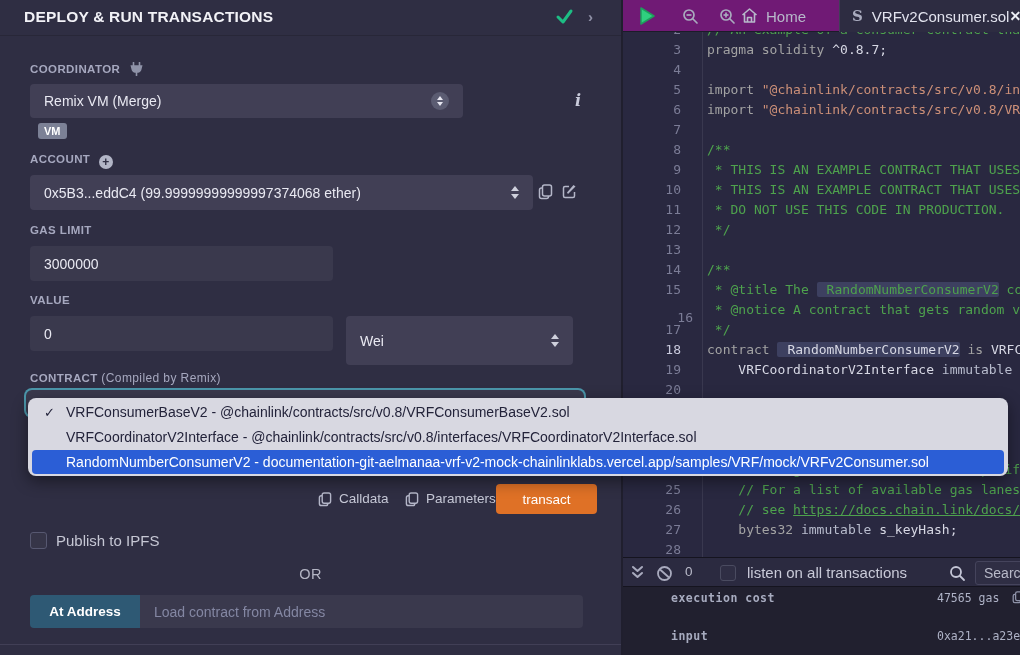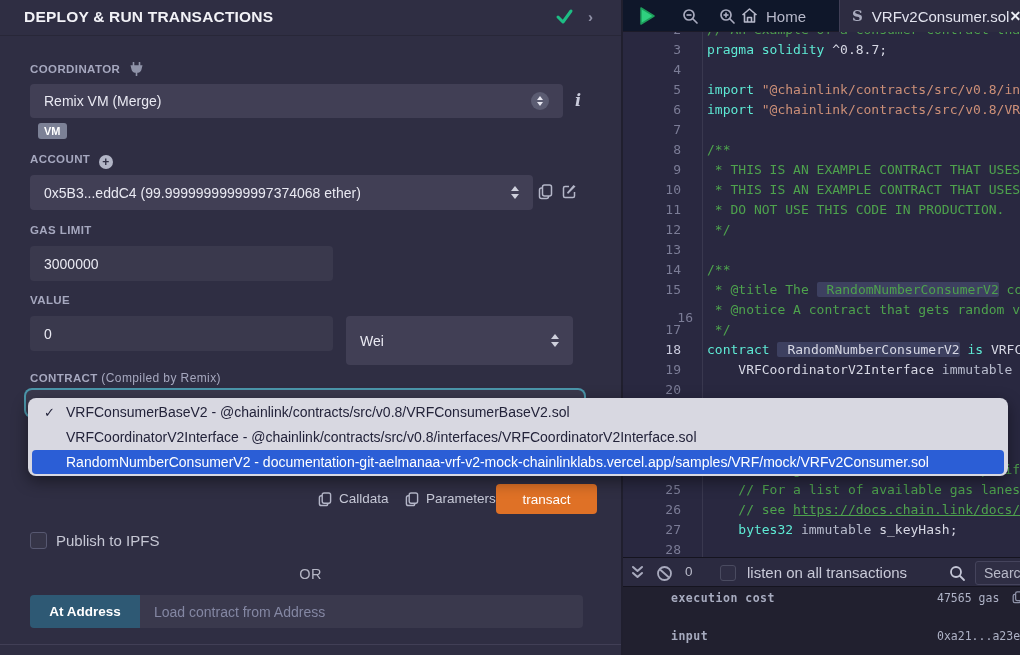"Home" .tabbar { background: #0f172a -> #701a75 }
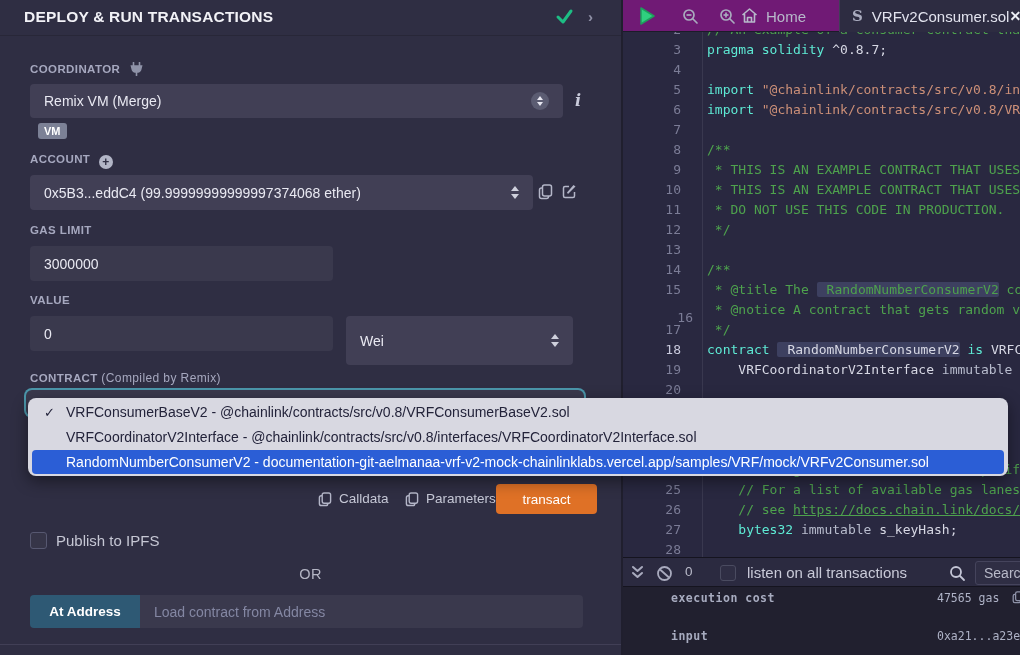"pragma" .tok-kw { color: #5eead4 -> #a3a3a3 }
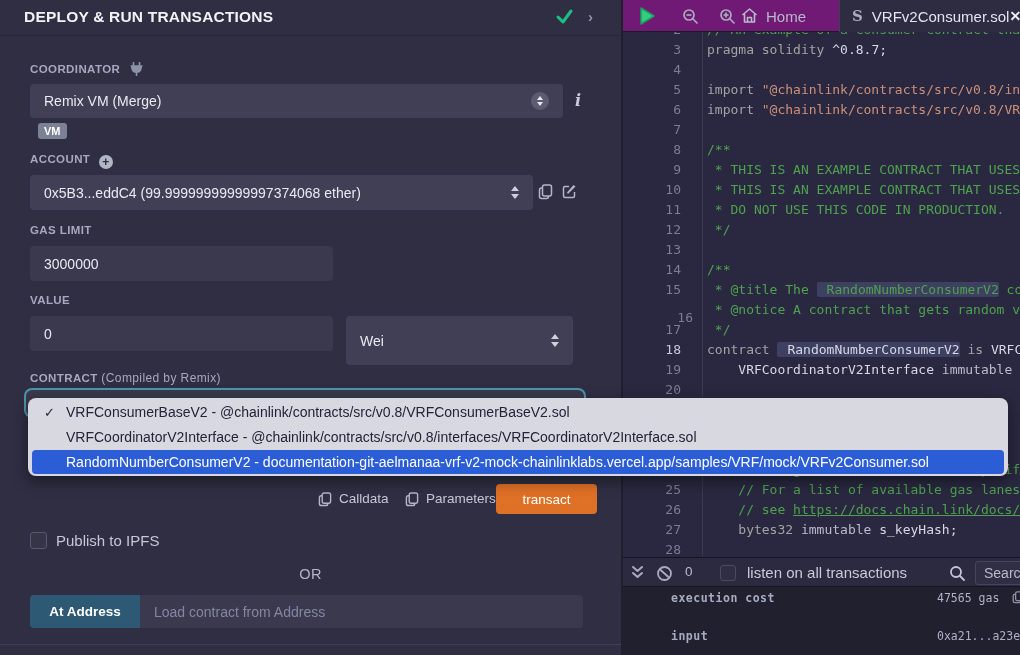"Remix VM (Merge)" div.sel { width: 533px -> 433px }
